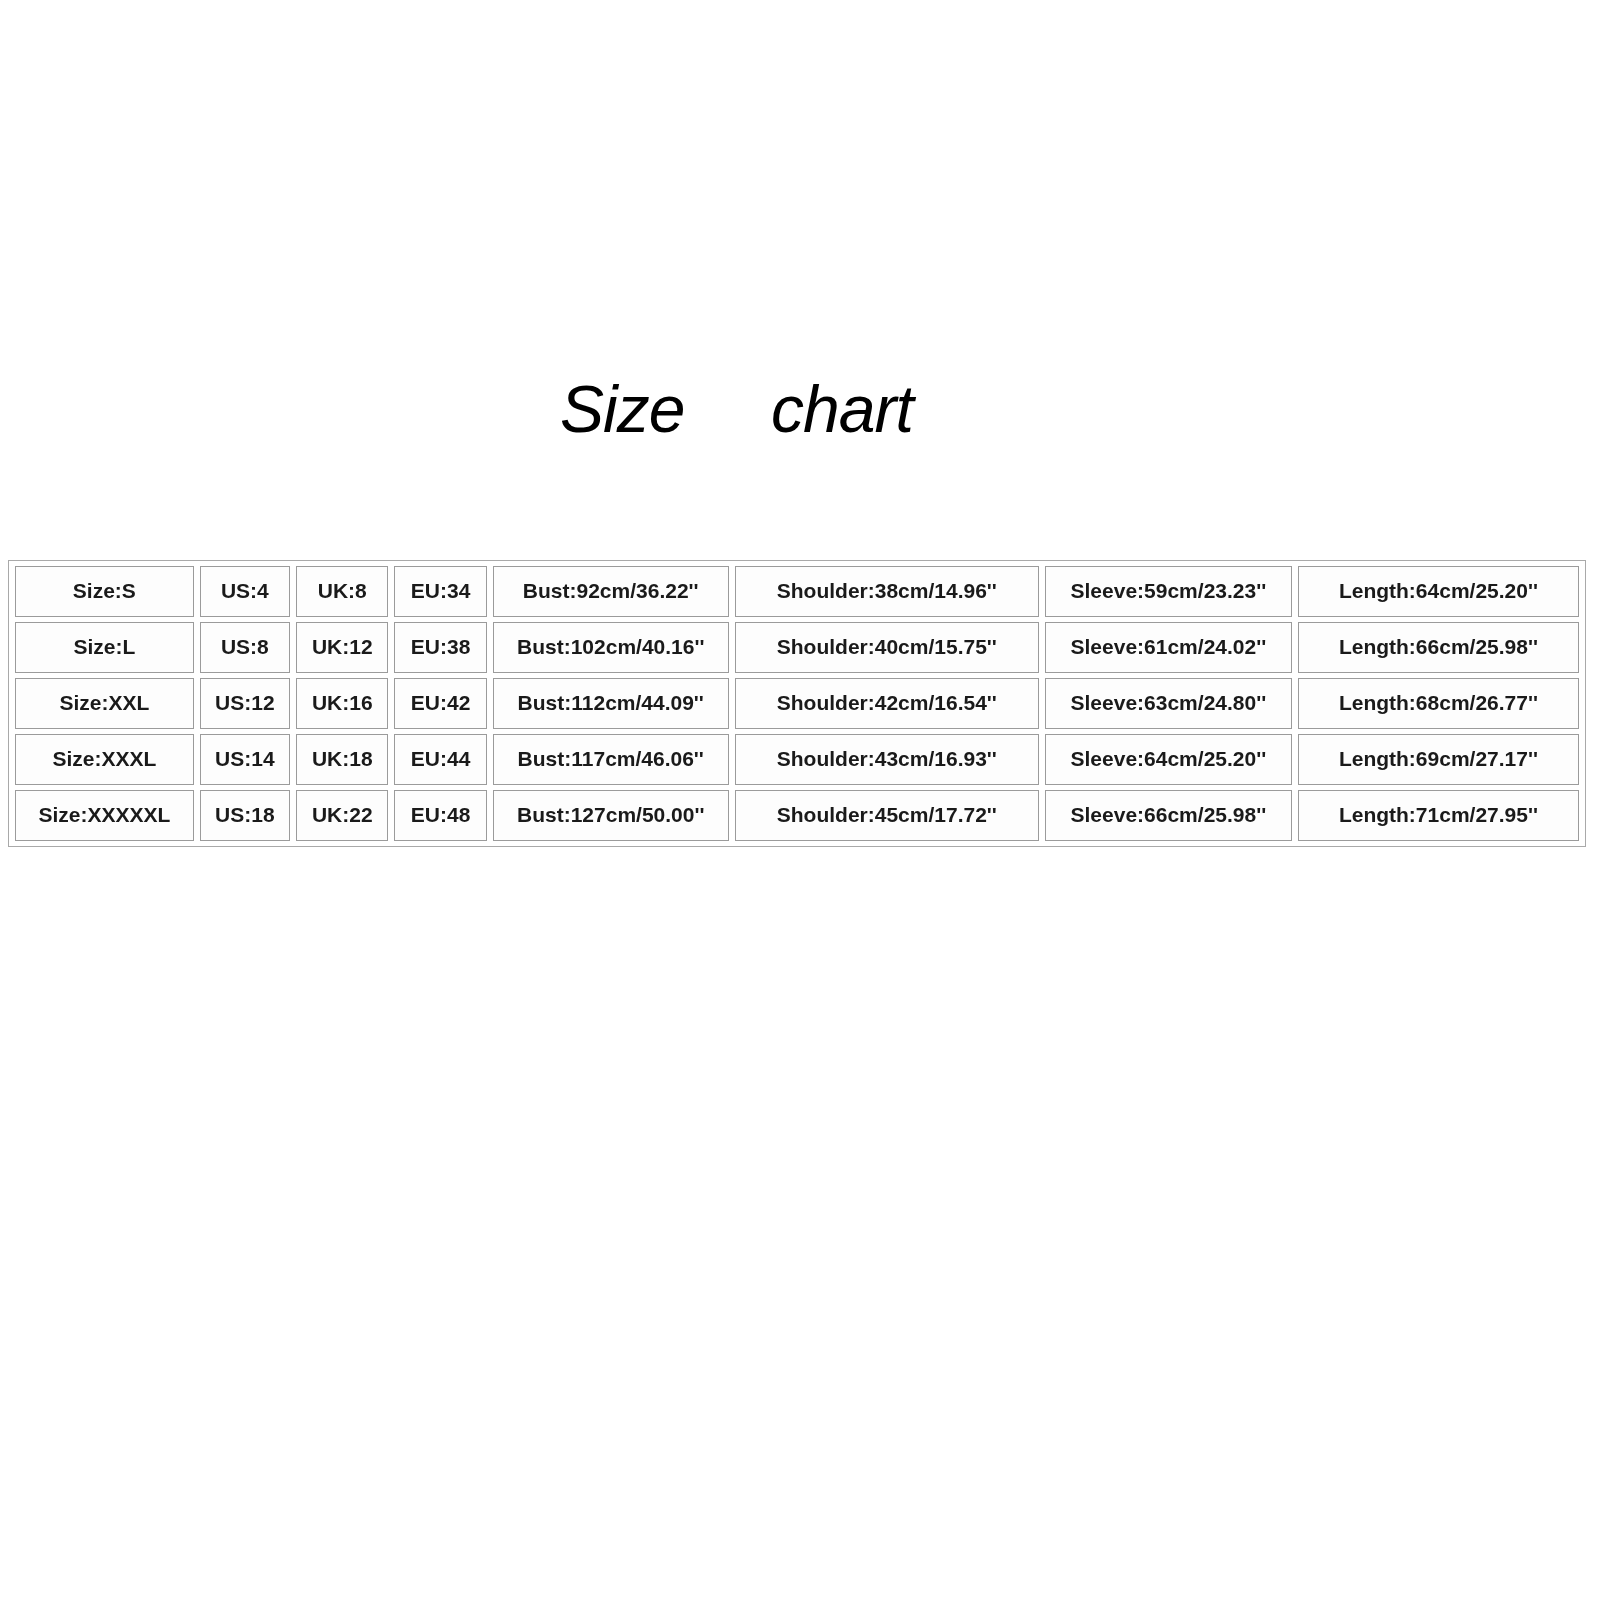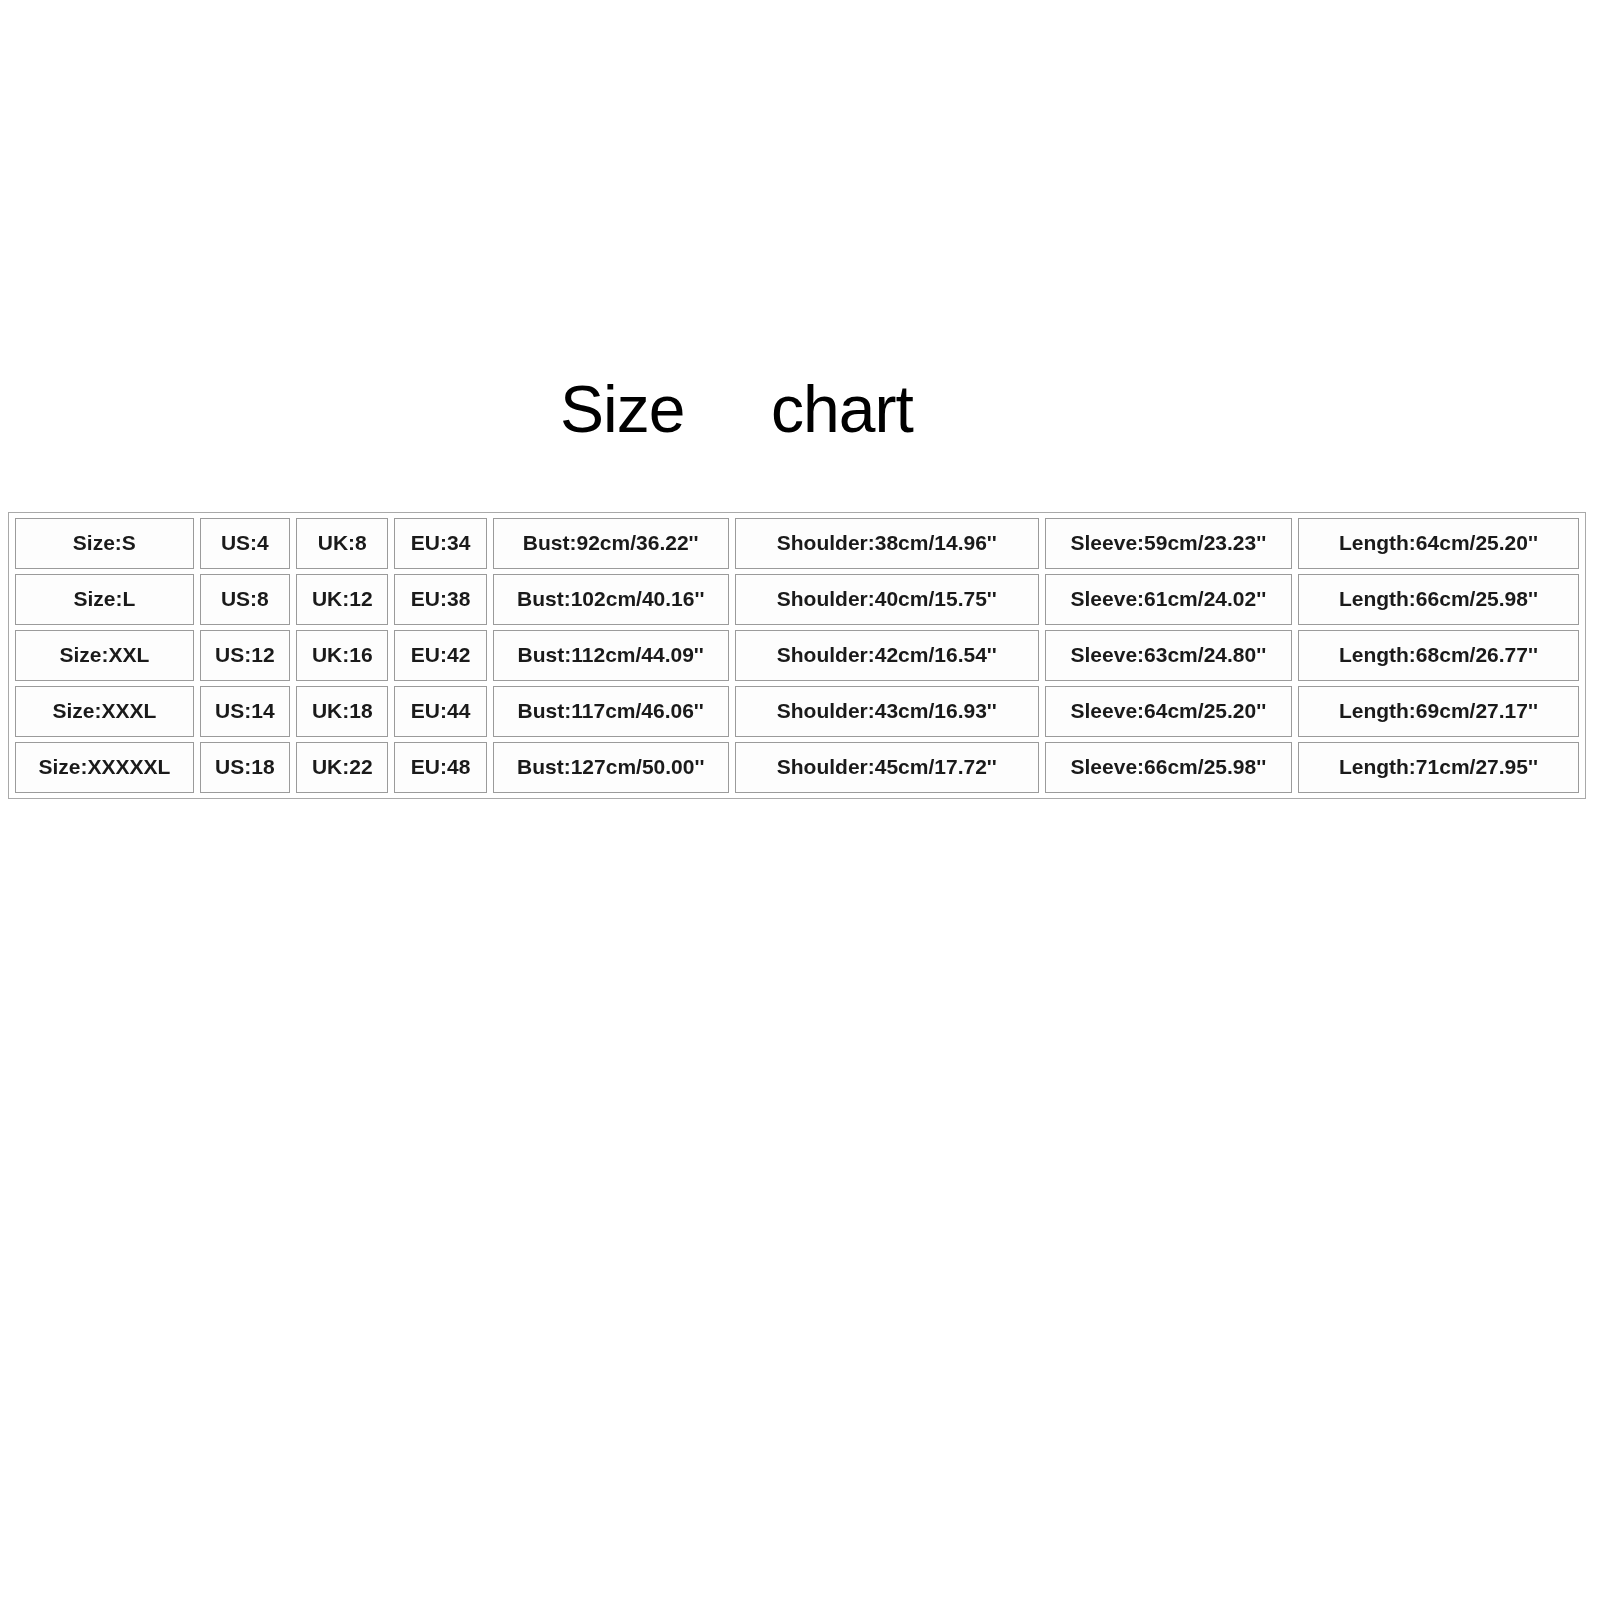"Size chart" .page-title { font-style: none -> italic }
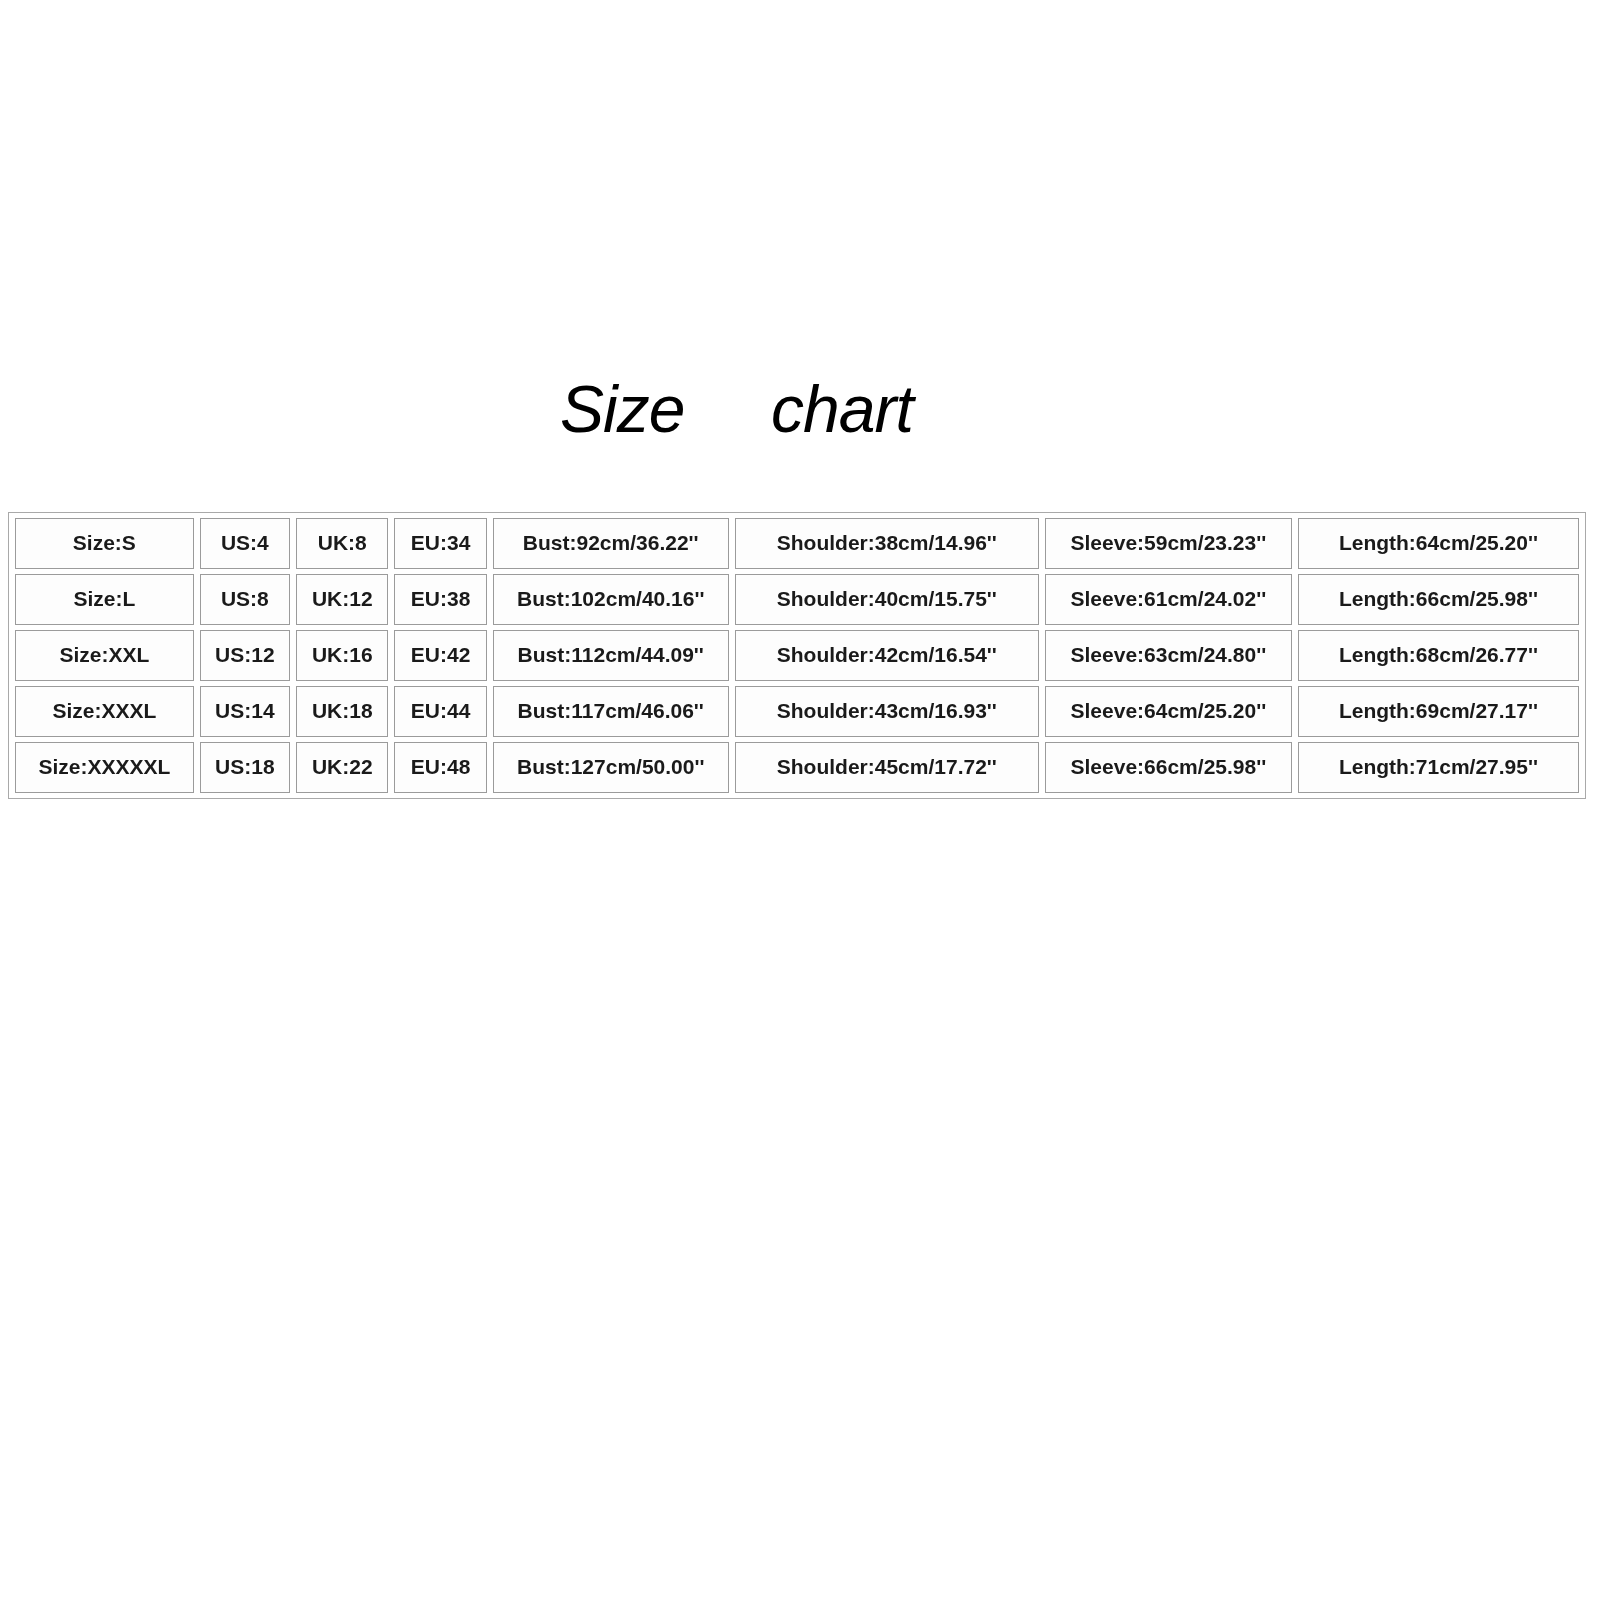"Size:S" .table-wrap { margin: 64px 0 0 8px -> 112px 0 0 8px }
